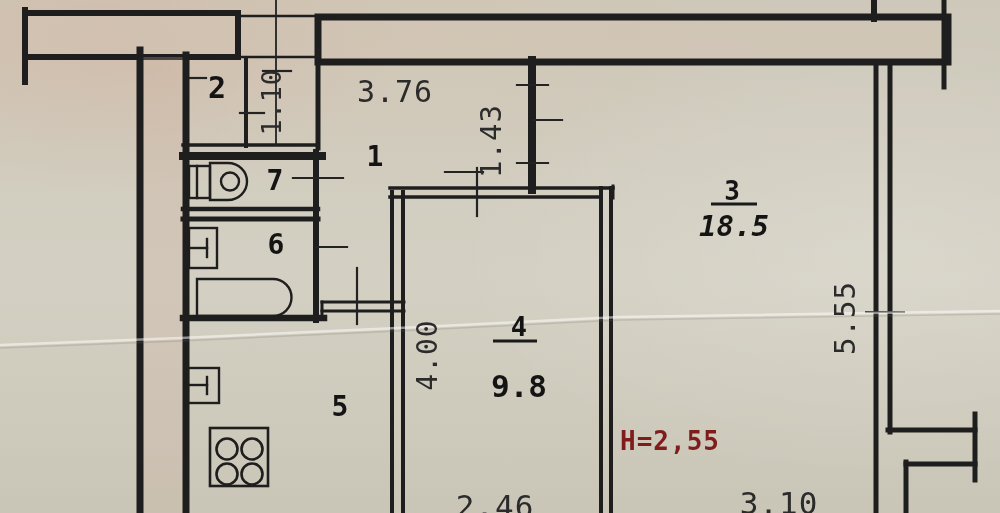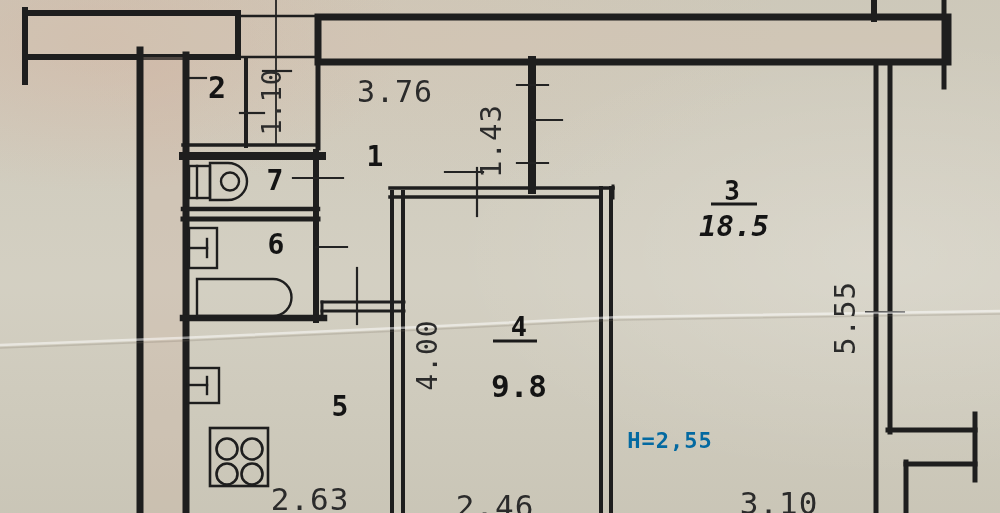"Н=2,55" div.lbl { color: #0369a1 -> #7f1d1d; font-size: 22px -> 26px }
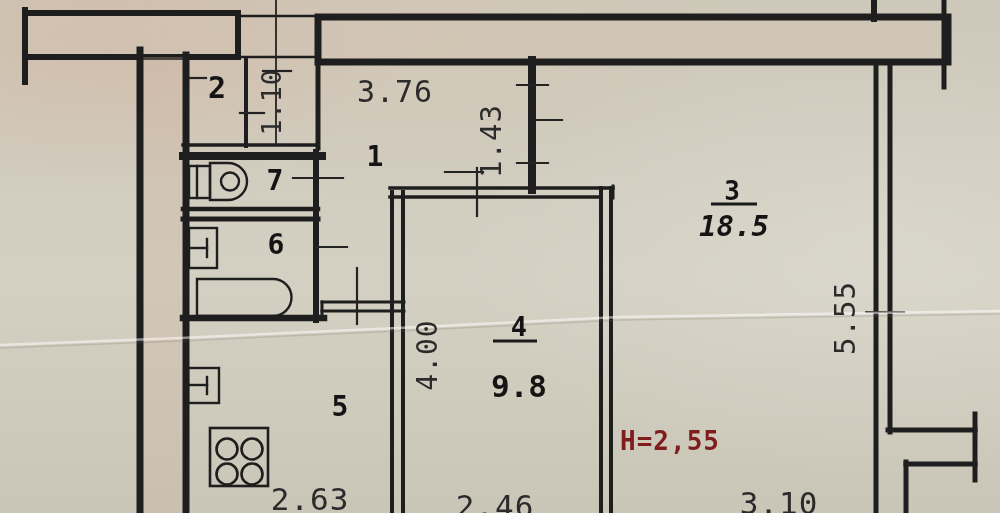"2.63" div.lbl { html: <div>2.63</div> -> none }
